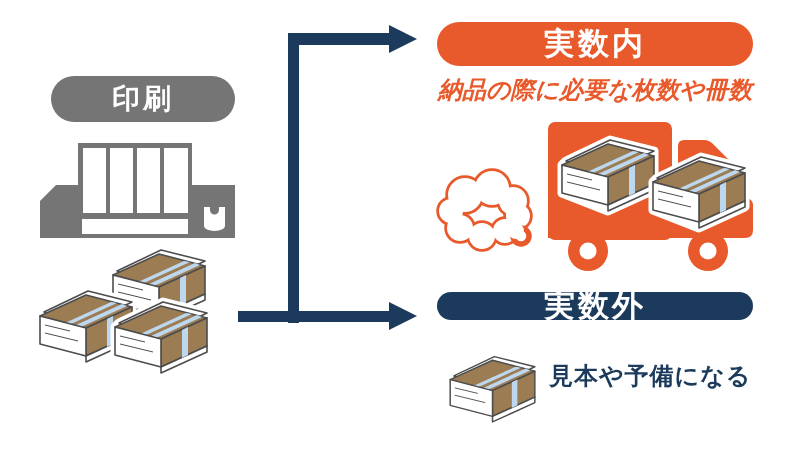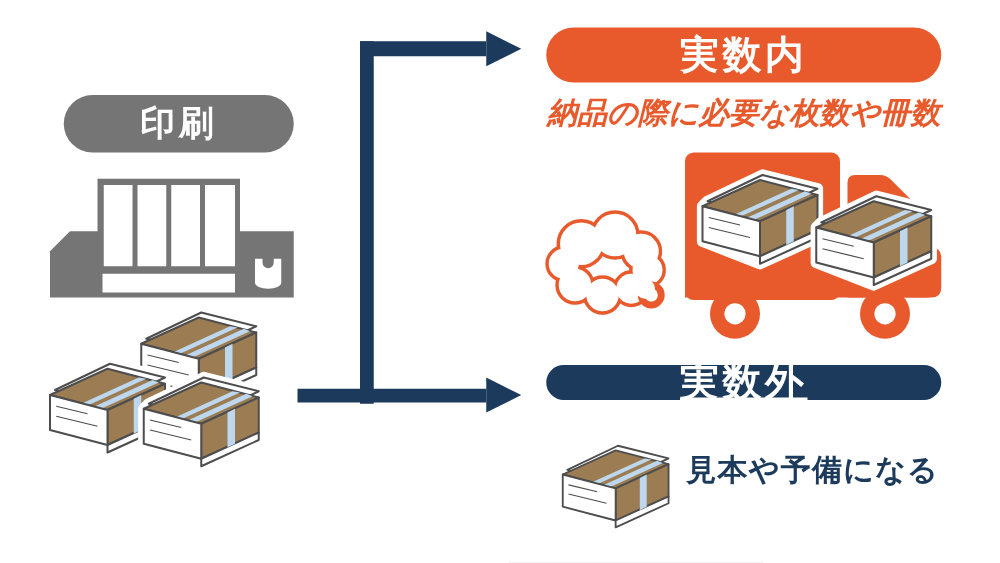"実数外" .pill.navy { text-decoration: underline -> none }
